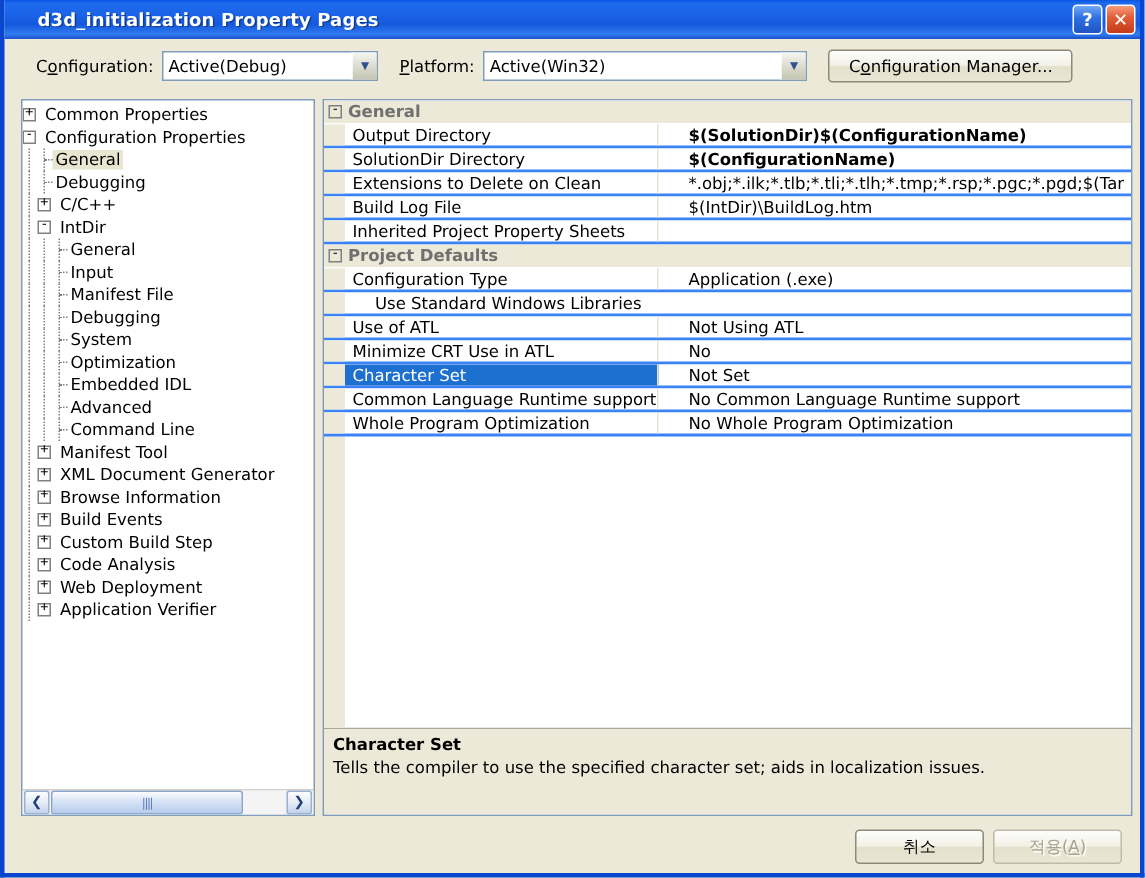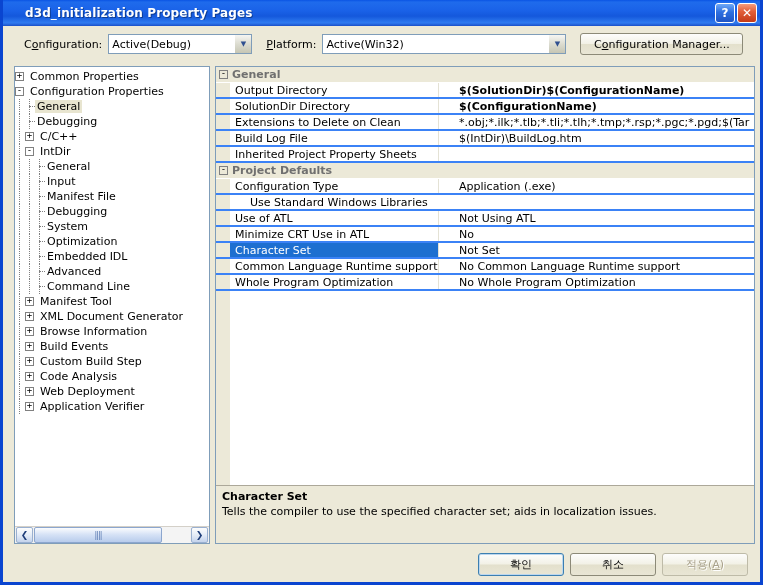"Active(Win32)" #combo-platform { width: 244px -> 216px }
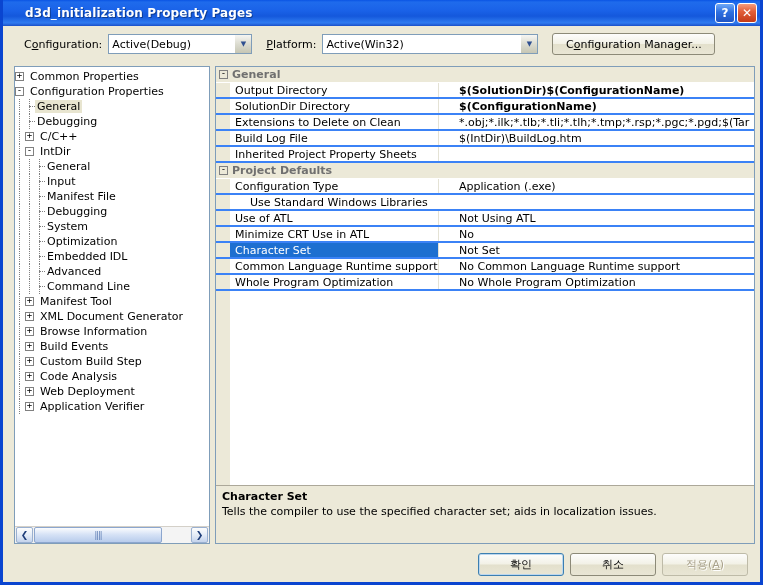"확인" div.xpbutton { html: <div>확인</div> -> none }
